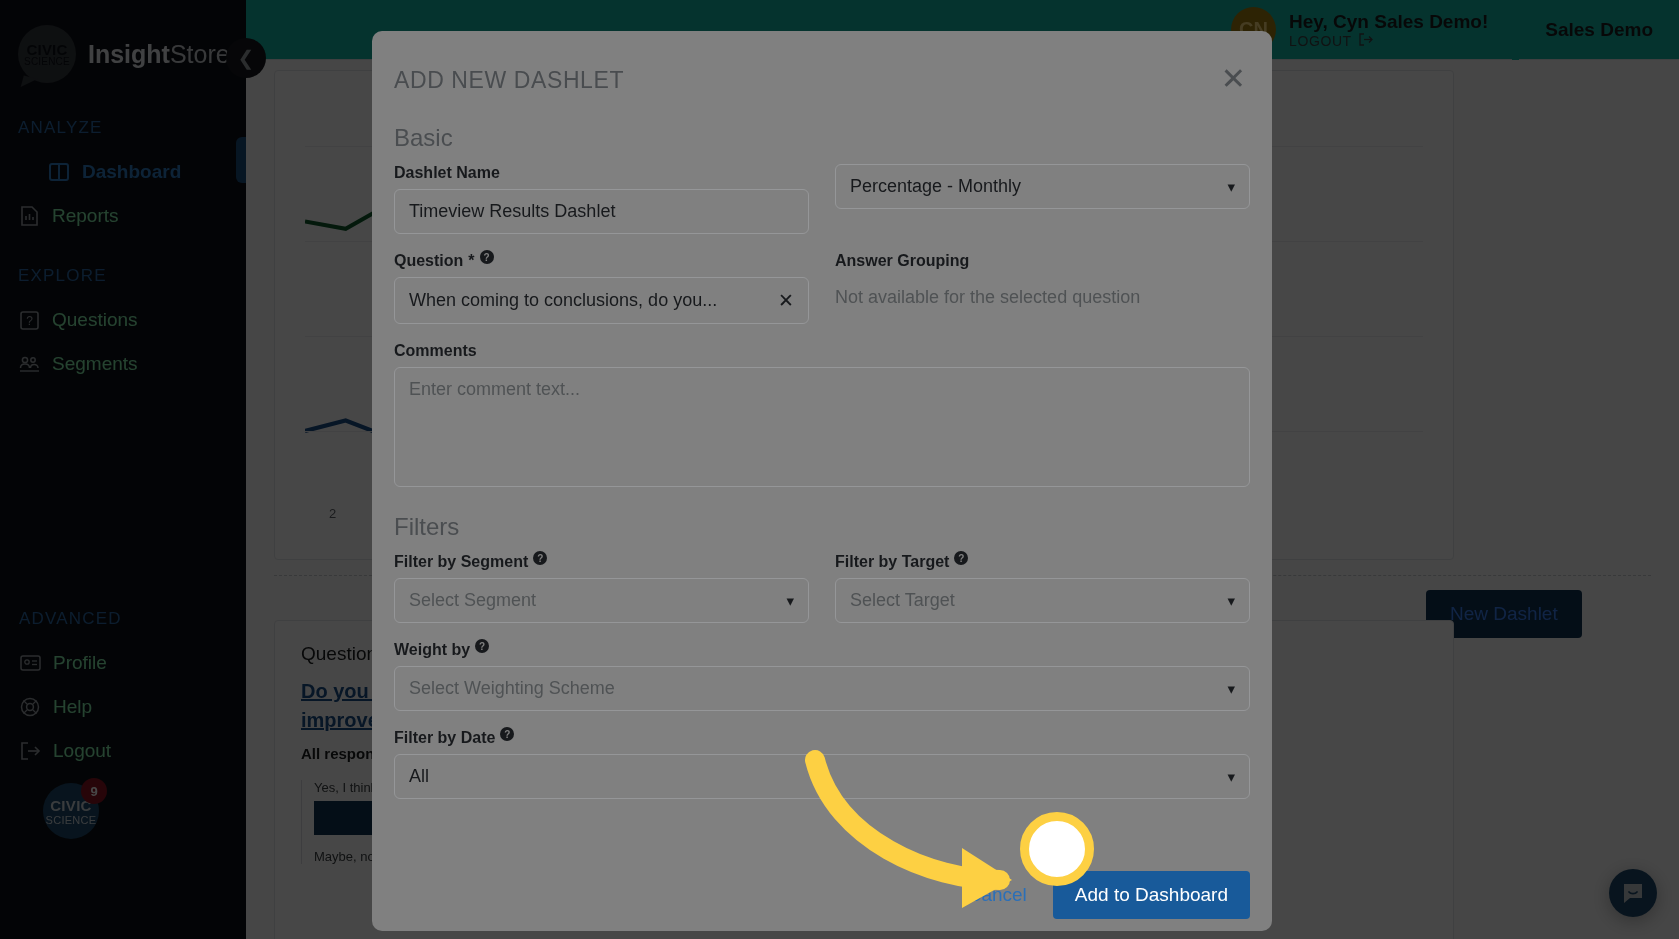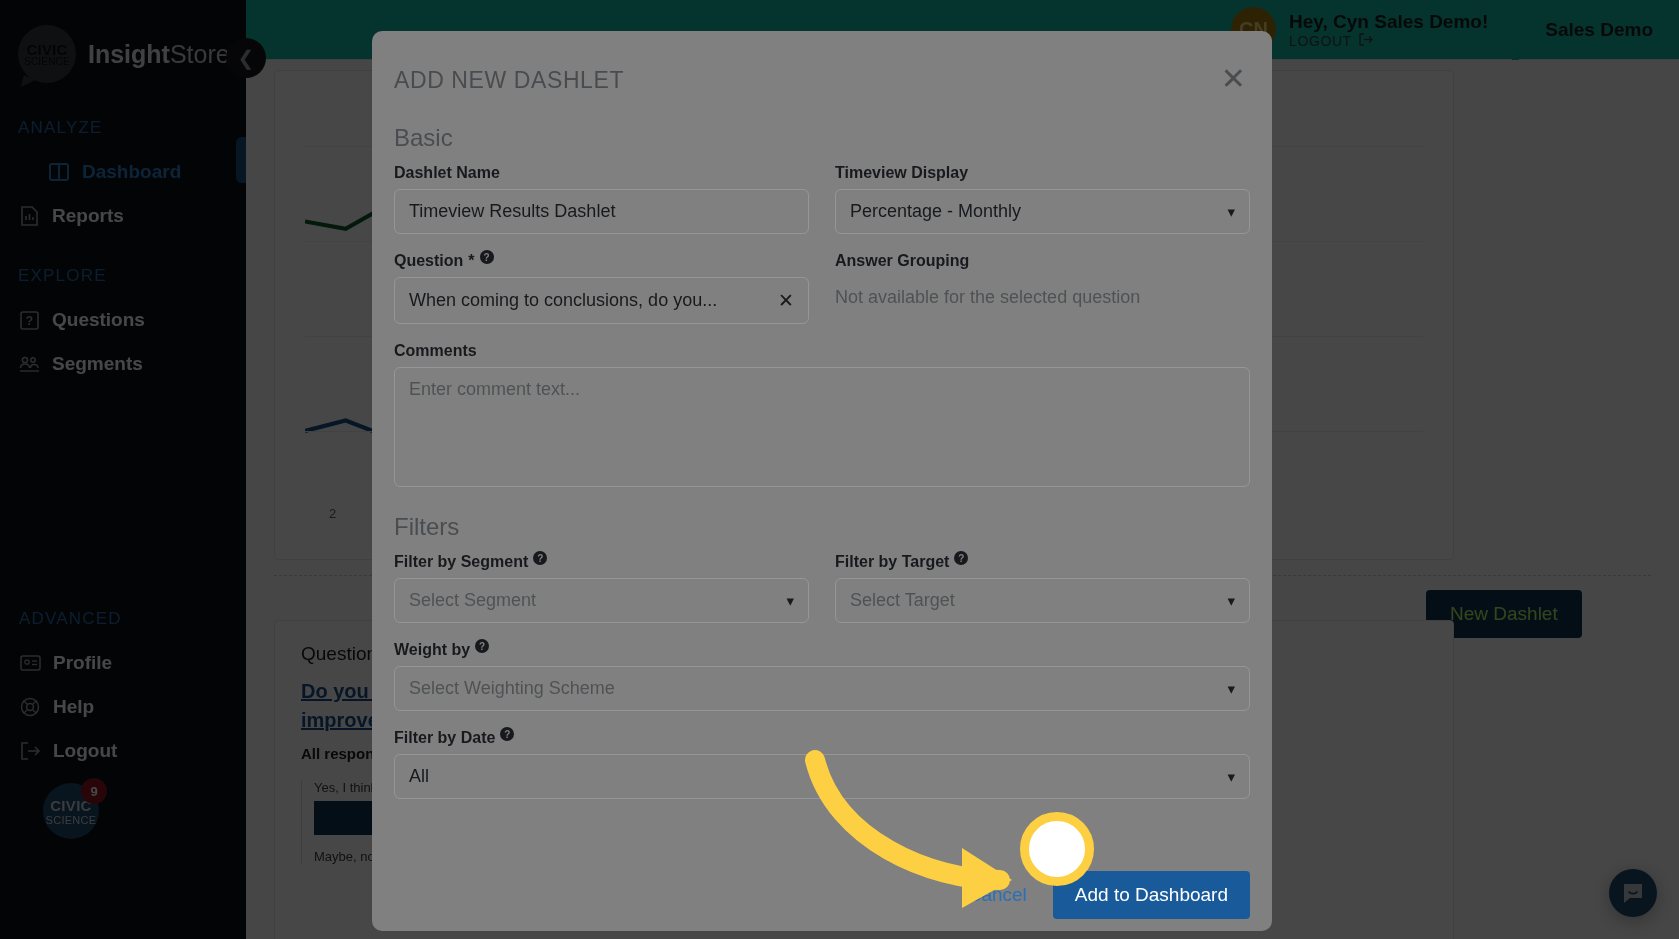"Timeview Display" div.field-label { html: <div> <span>Timeview Display</span> </div> -> none }
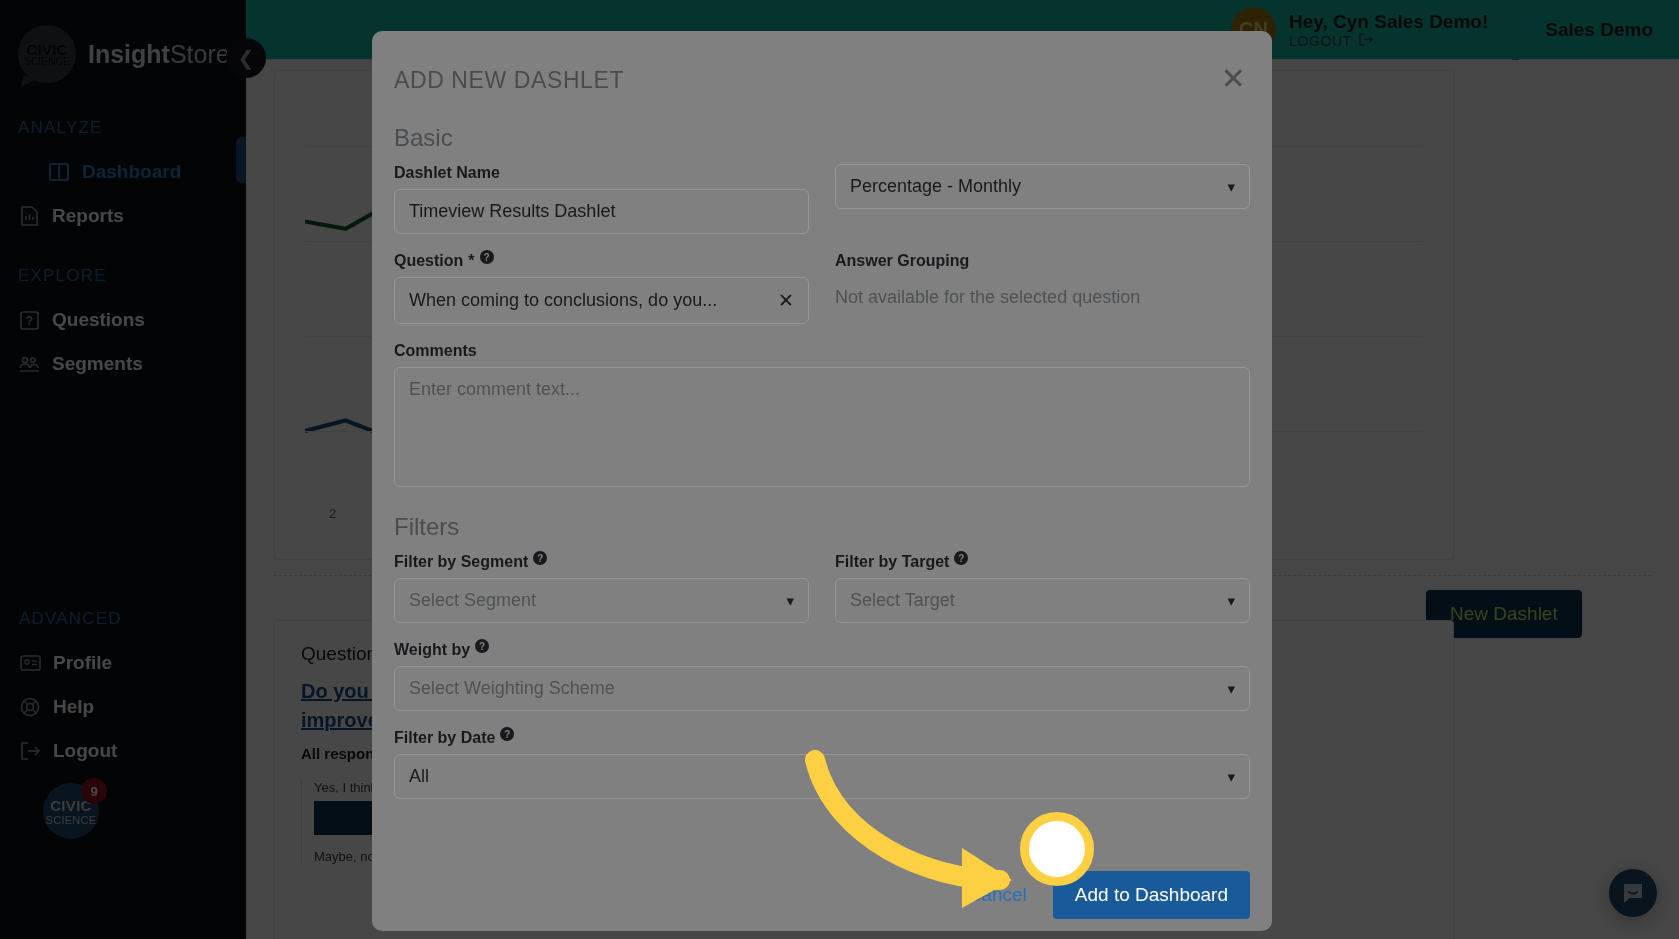"Reports" .nav-item { color: #ffffff -> #86efac; font-weight: bold -> none }
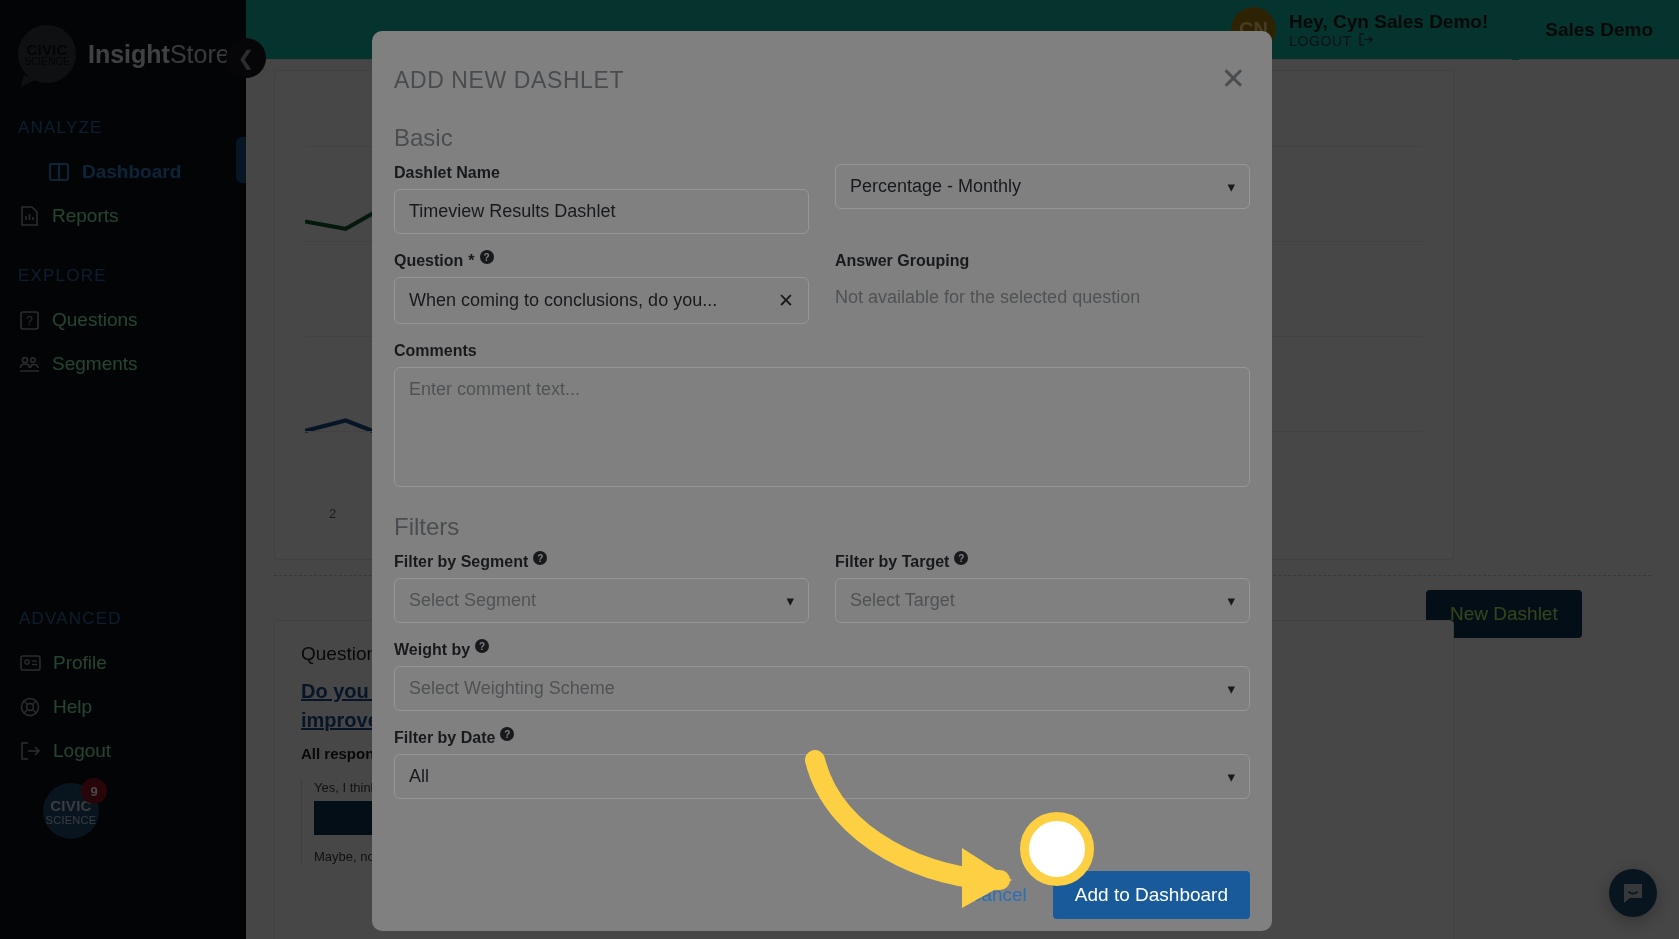"New Dashlet" .new-dashlet-btn { color: #bef264 -> #3b82f6 }
